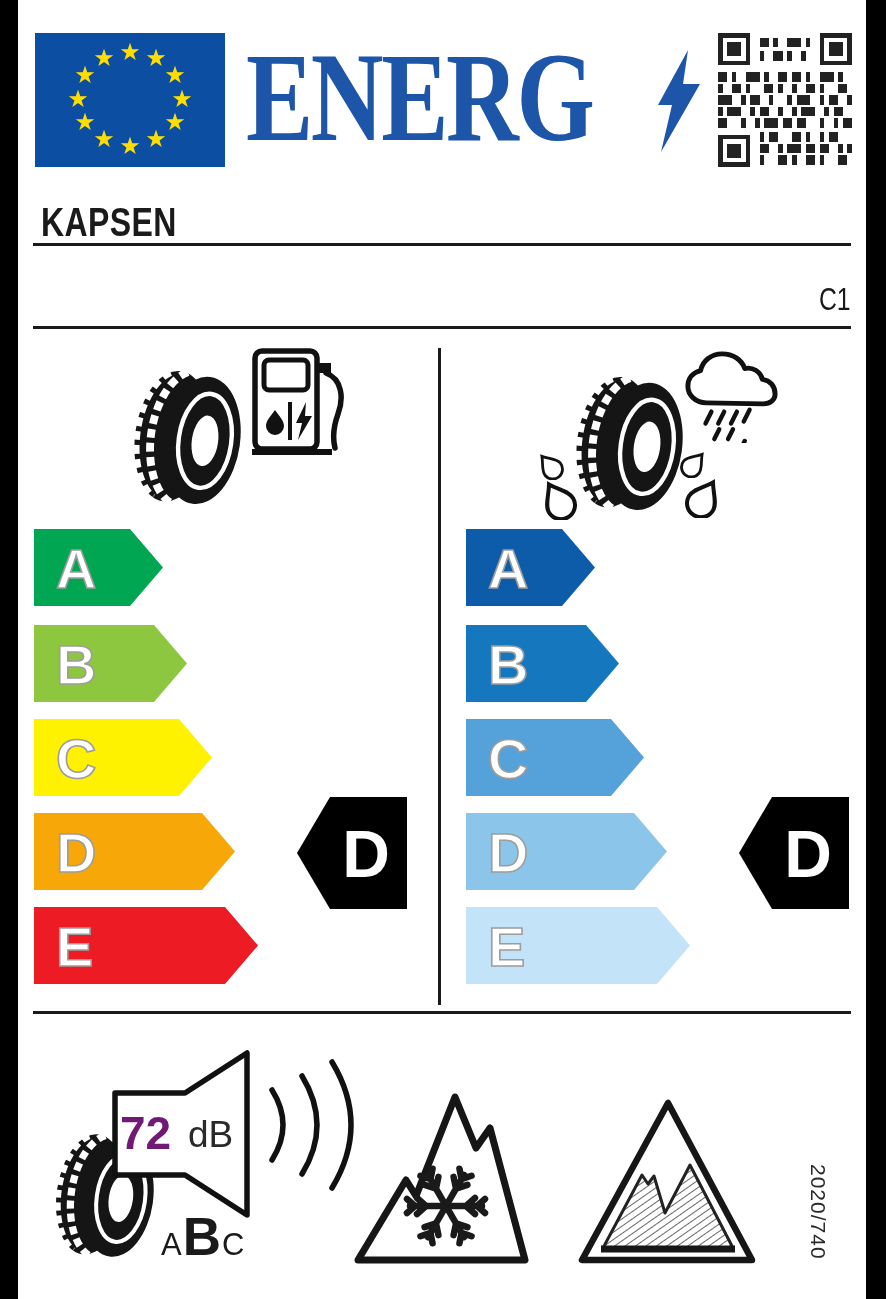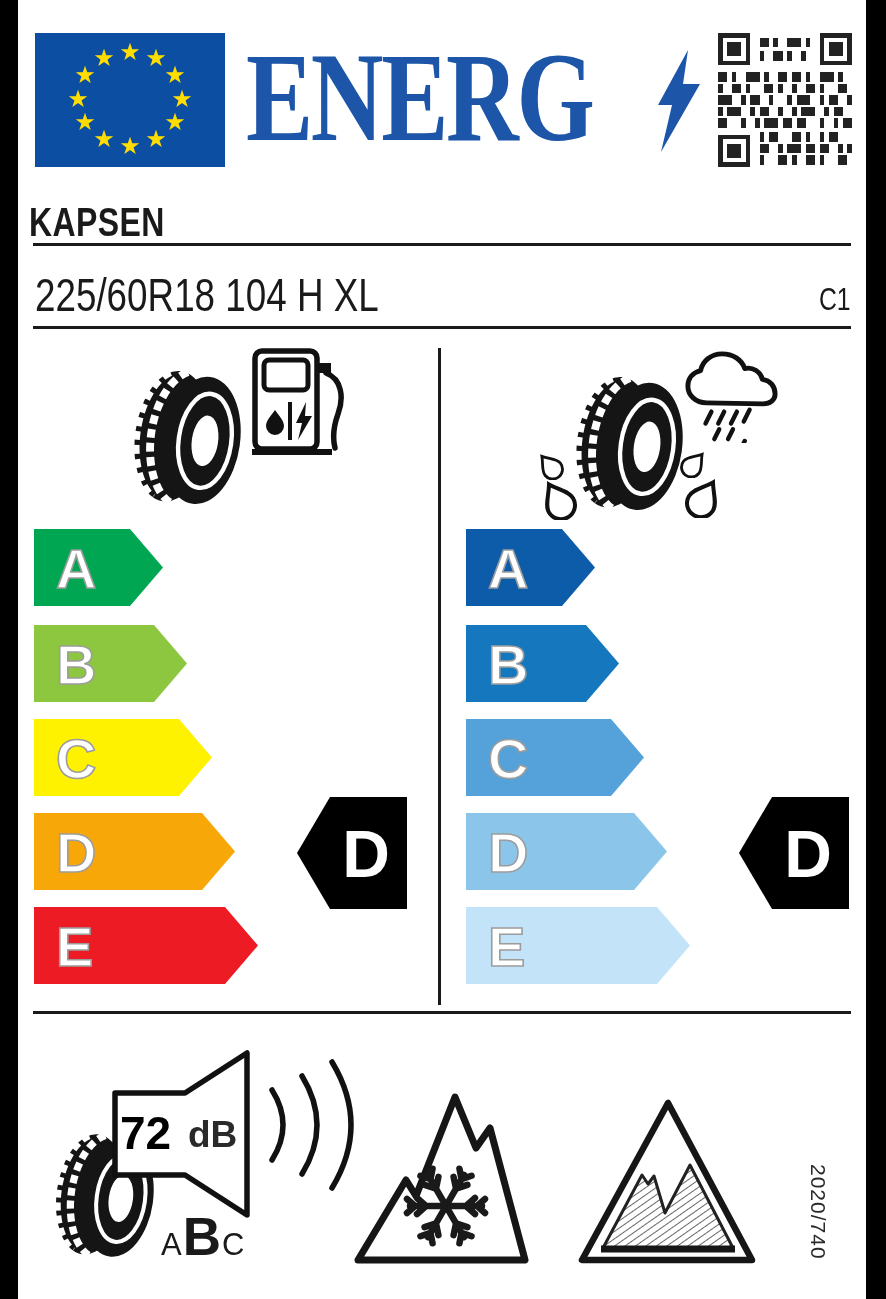"KAPSEN" div.abs { left: 11px -> 23px }
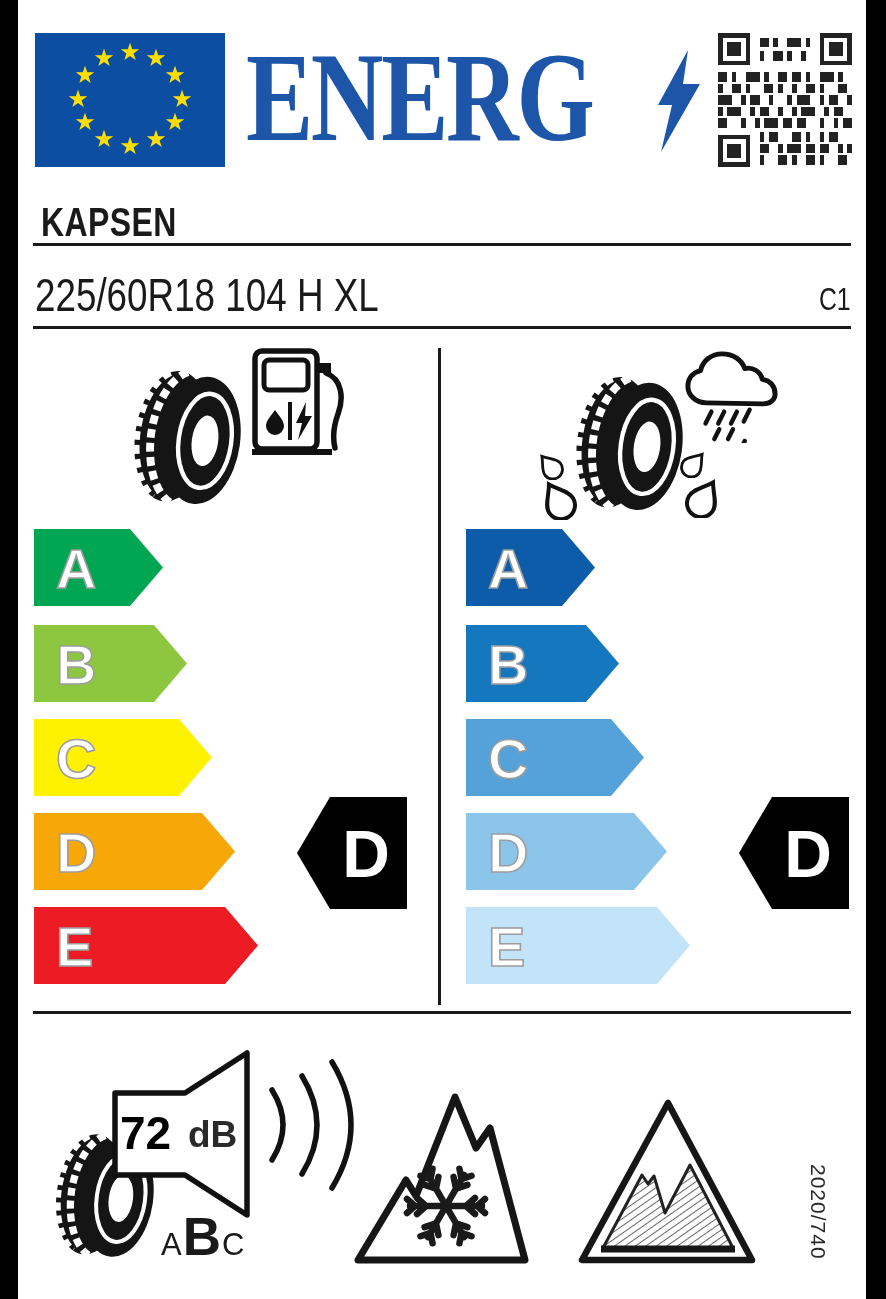"225/60R18 104 H XL" div.abs { html: <div> <span>225/60R18 104 H XL</span> </div> -> none }
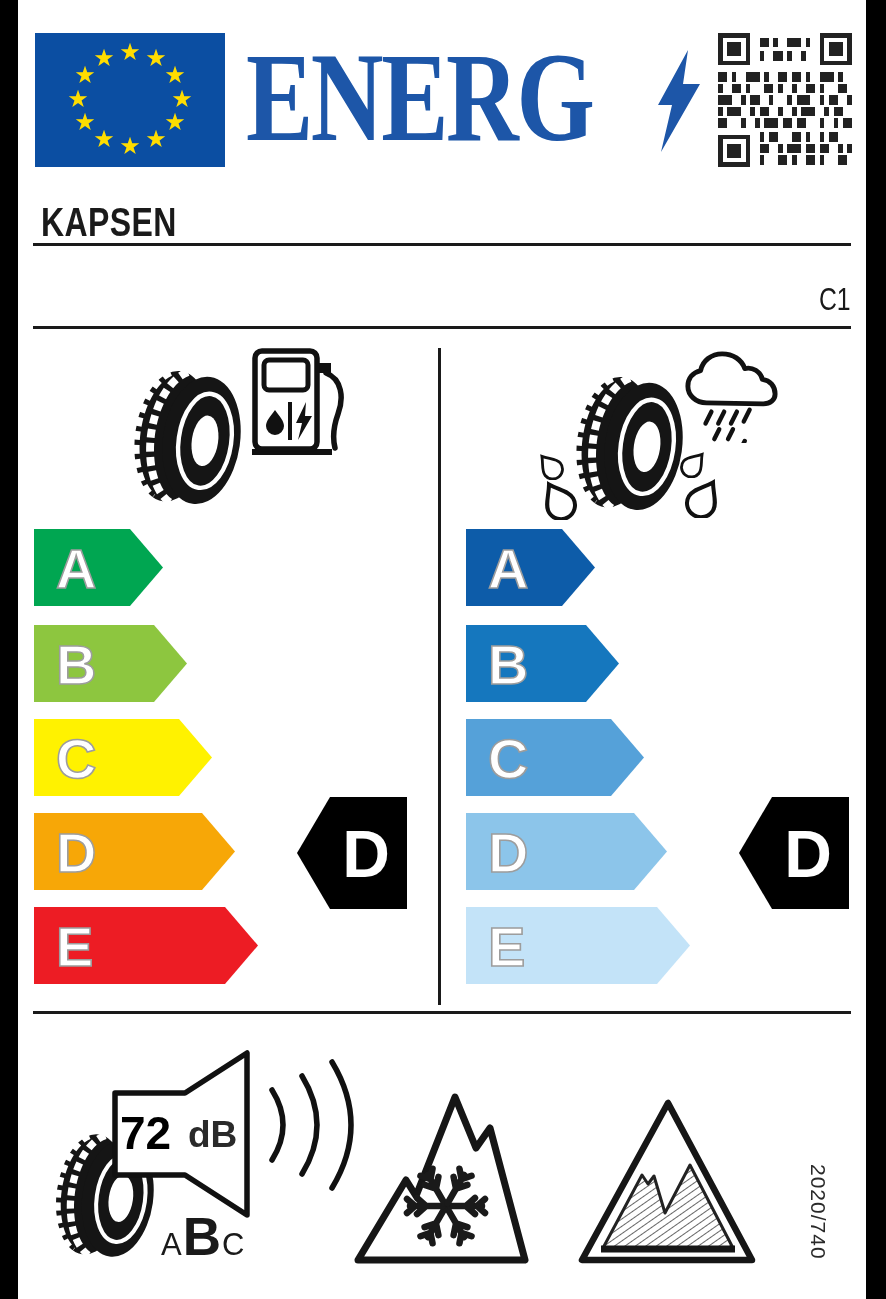"72" .db-num { color: #000000 -> #701a75 }
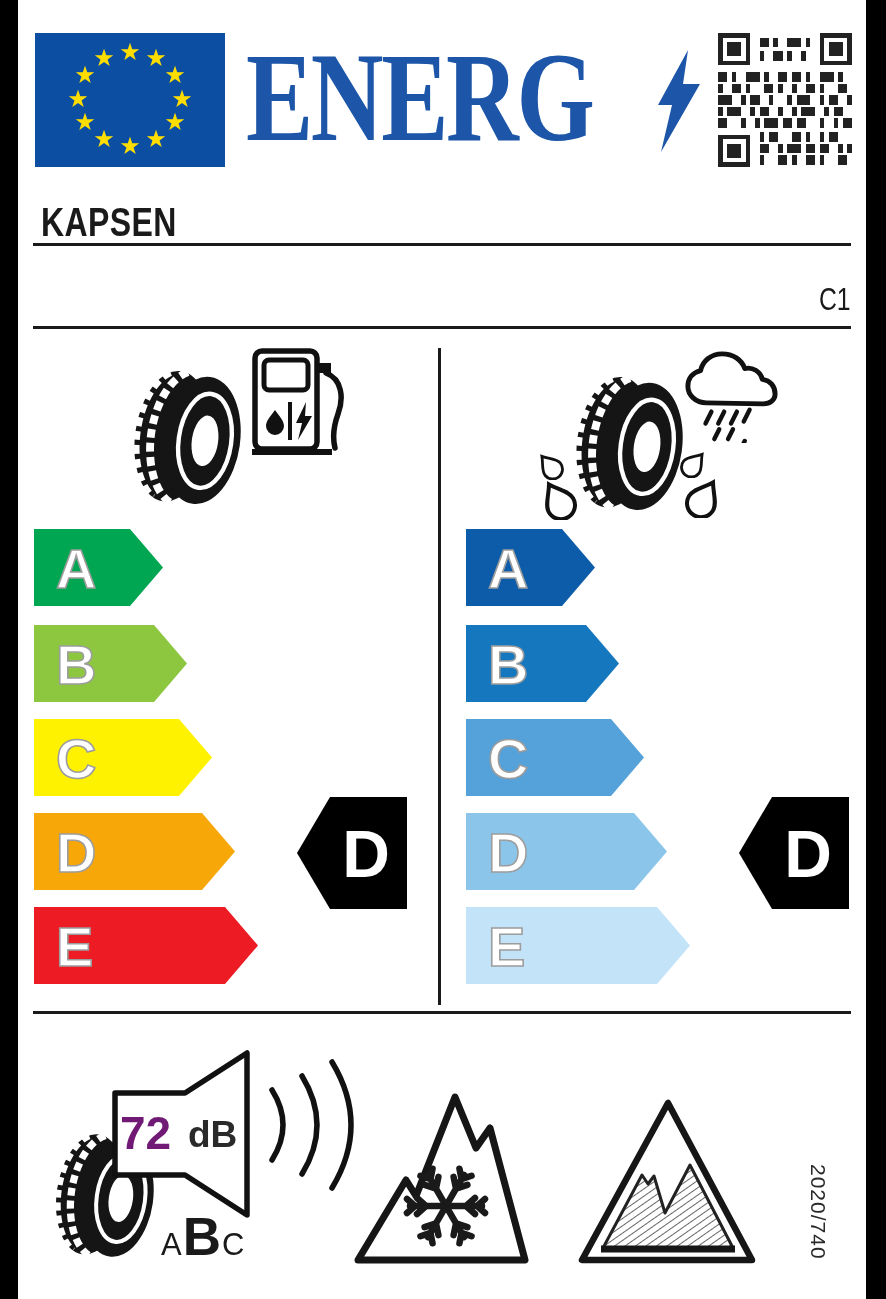"dB" .db-unit { font-weight: 700 -> 400 }
